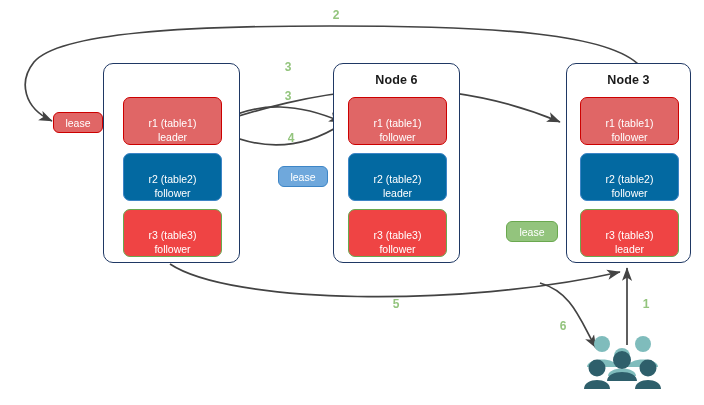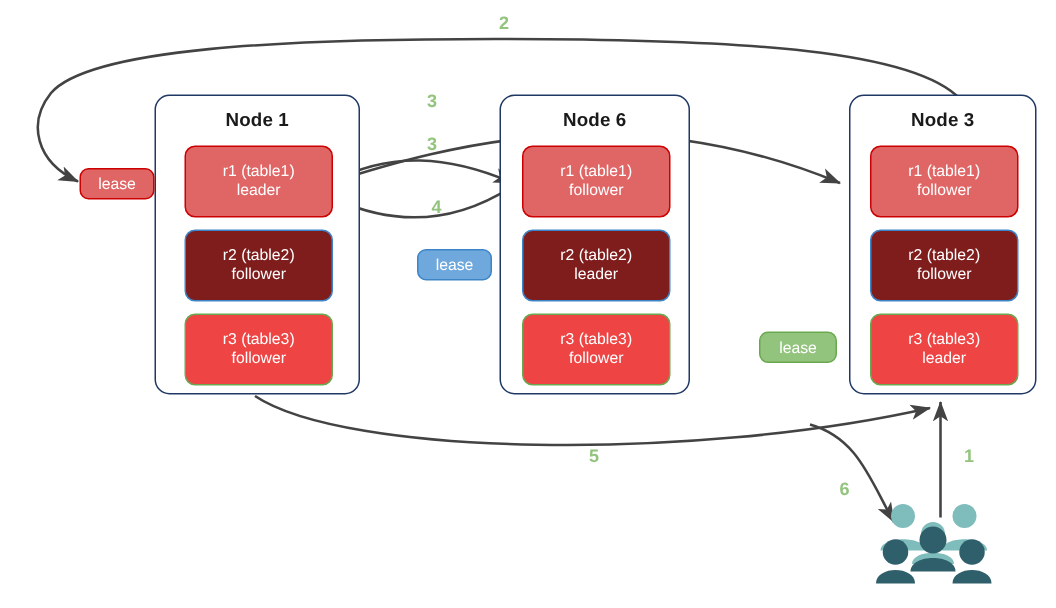"Node 1" div.node-title { html: <div>Node 1</div> -> none }
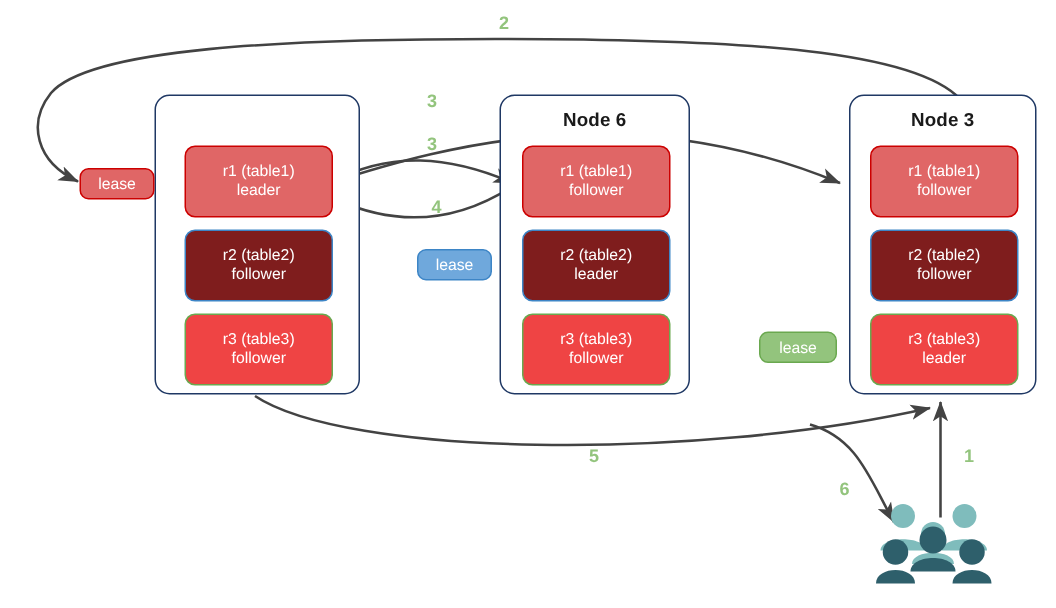"r1 (table1)" .replica { justify-content: center -> flex-end }
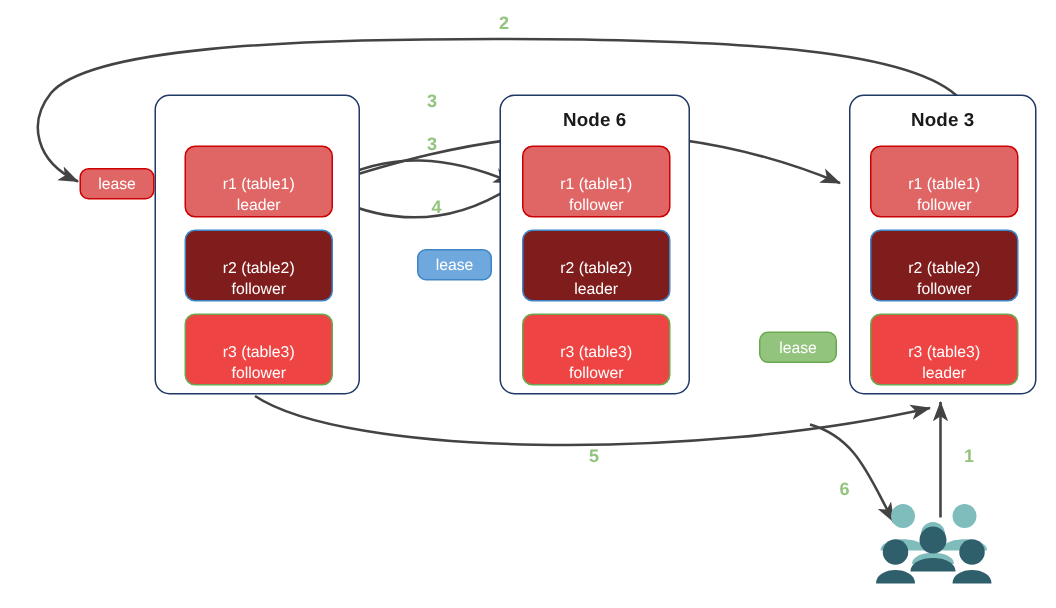"r2 (table2)" .r-blue { background: #7f1d1d -> #0369a1 }
